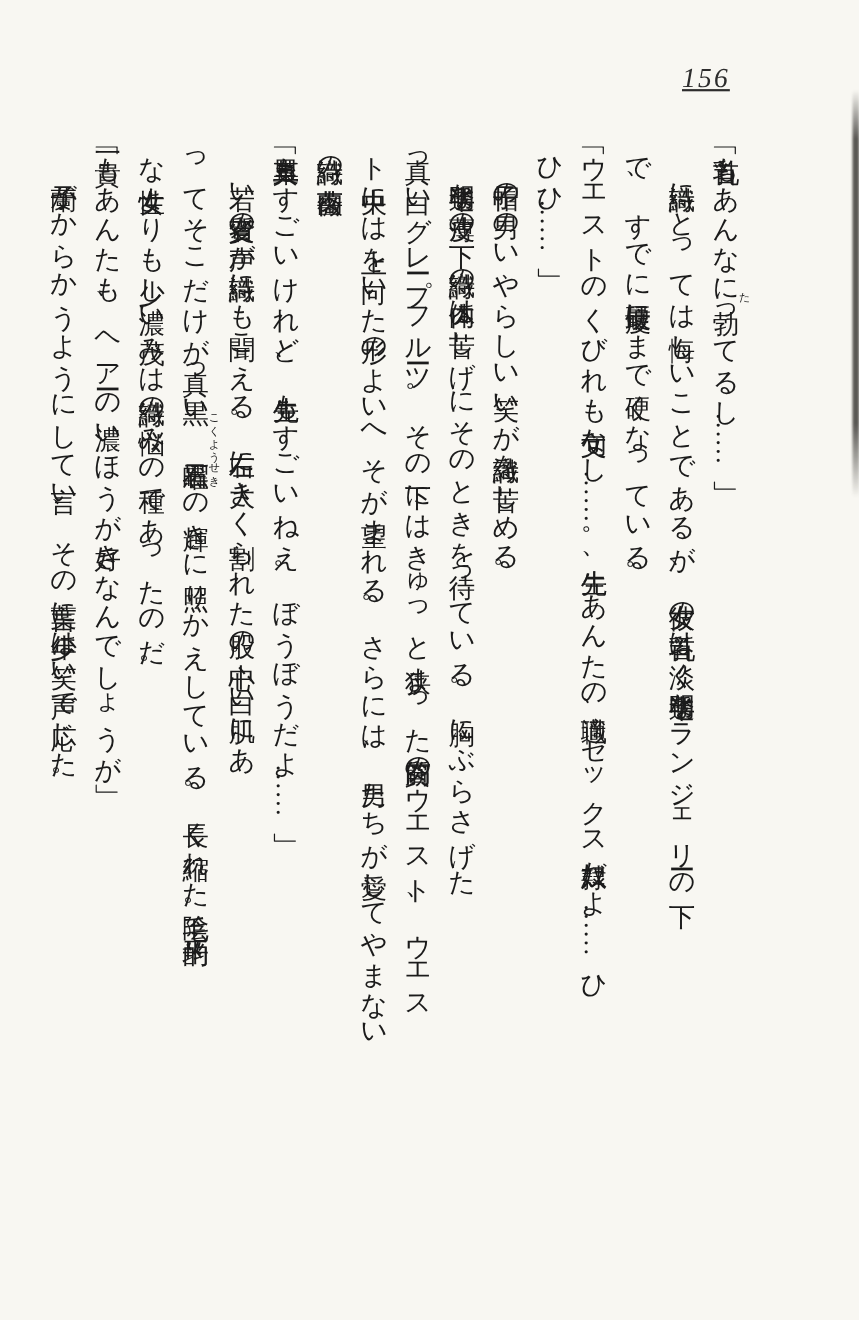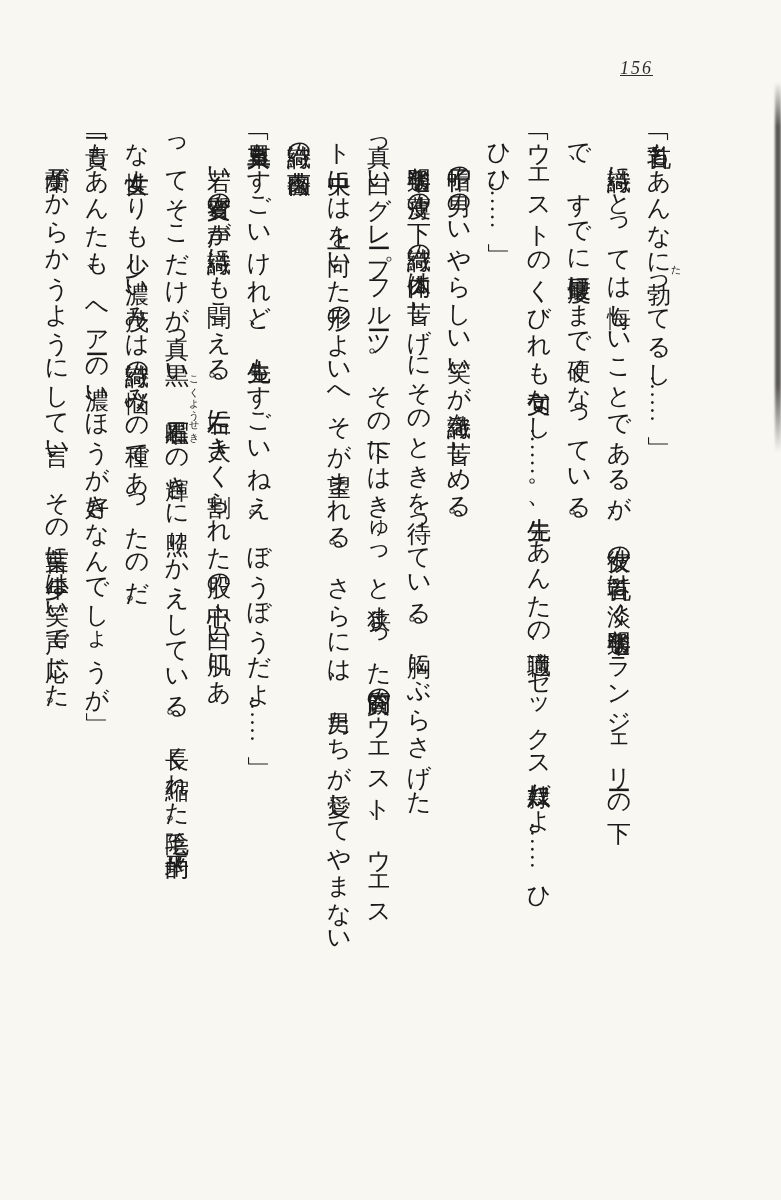"156" .page-number { font-size: 18px -> 25px }
